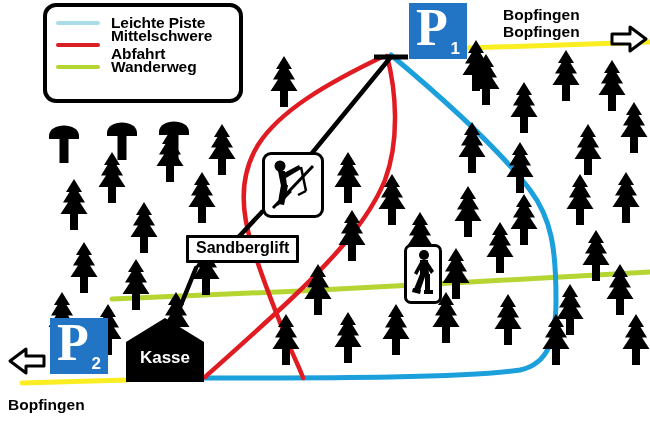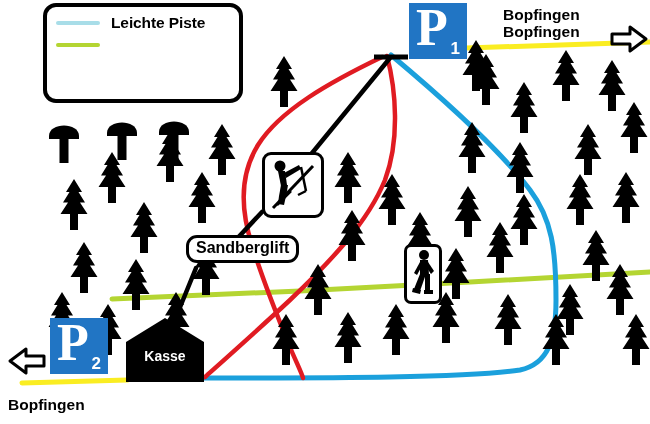"Mittelschwere Abfahrt" div.legend-row { html: none -> <div> <span></span> <span>Mittelschwere Abfahrt</span> </div> }
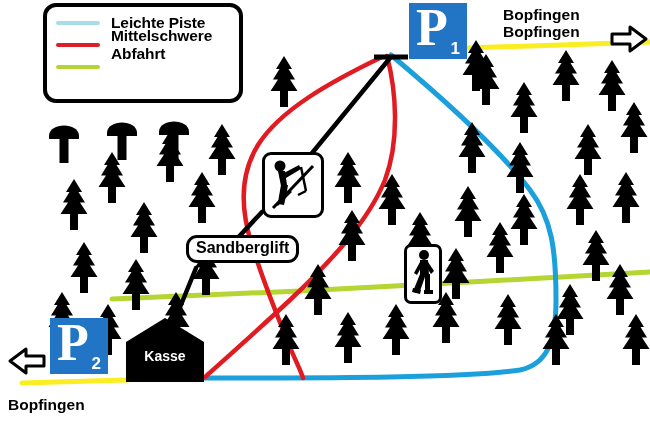"Wanderweg" span.legend-text { html: none -> <span>Wanderweg</span> }
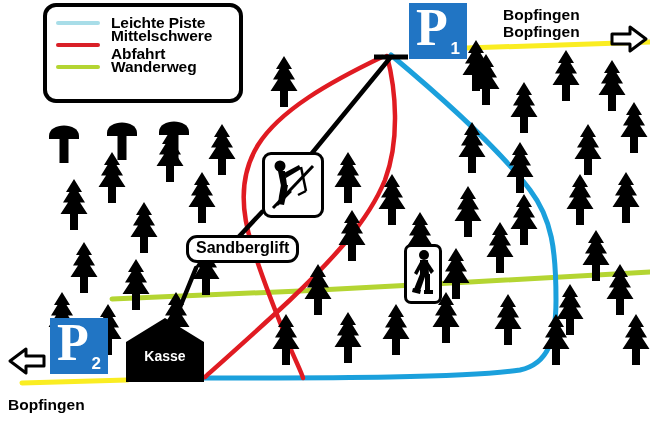"Sandberglift" #sandberglift-label { border-radius: 11px -> 1px }
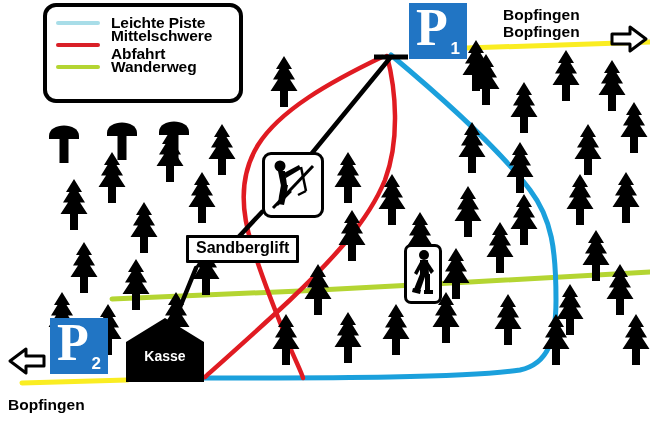"Kasse" #kasse-label { font-size: 14px -> 17px }
